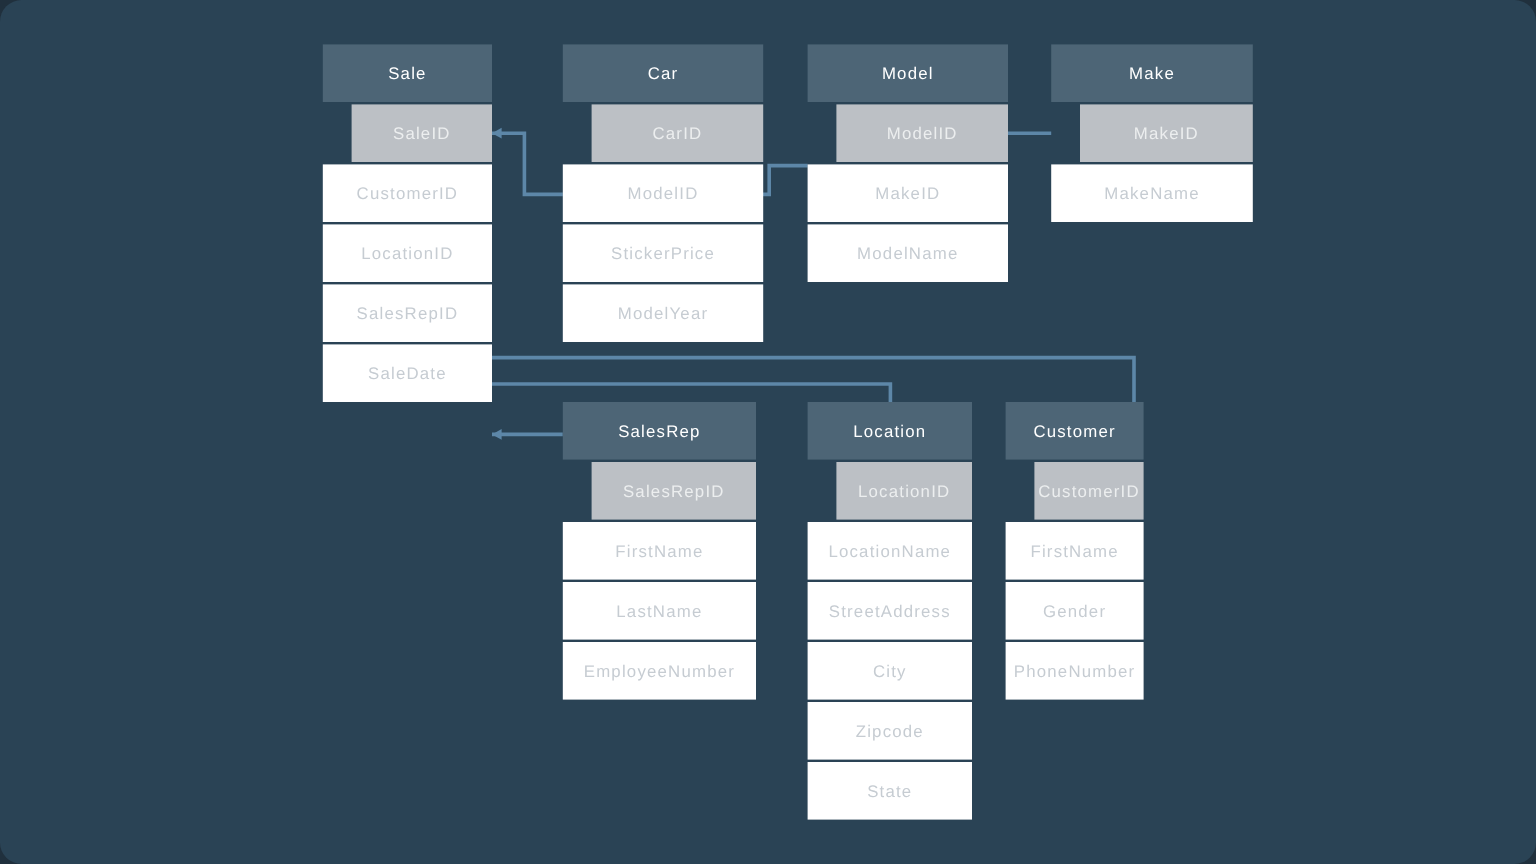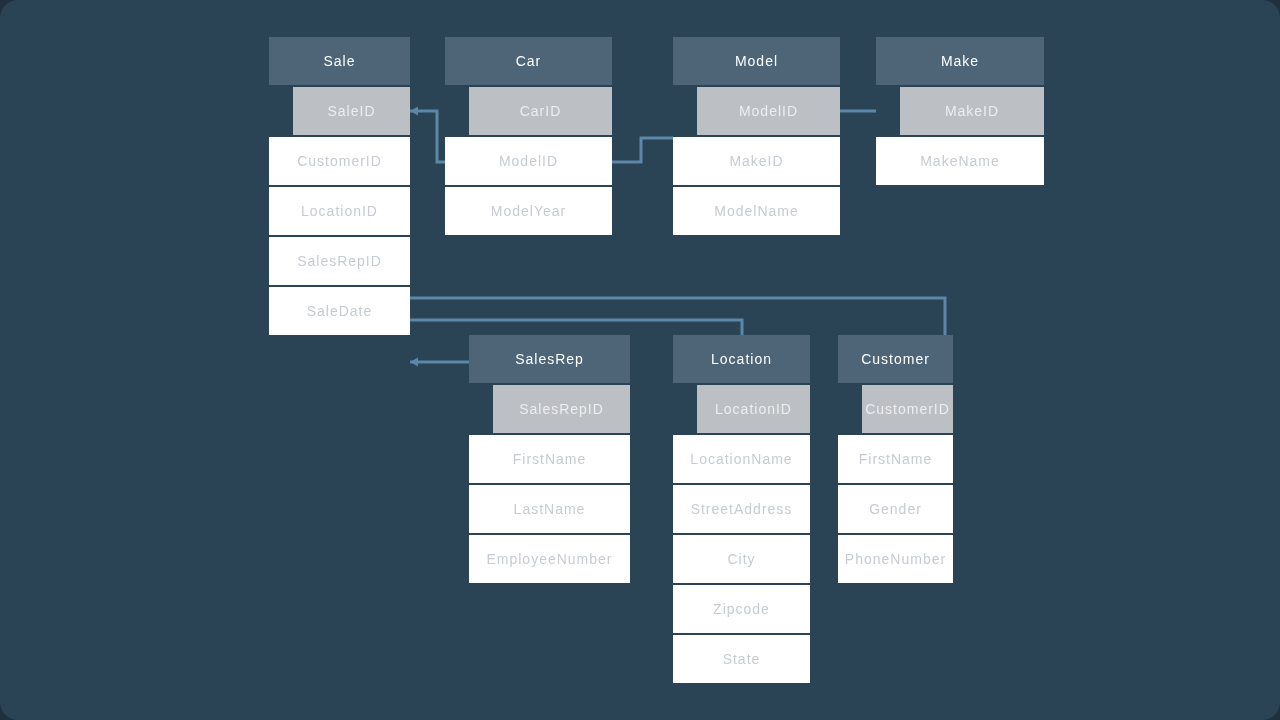"Car" div.table { left: 445px -> 469px }
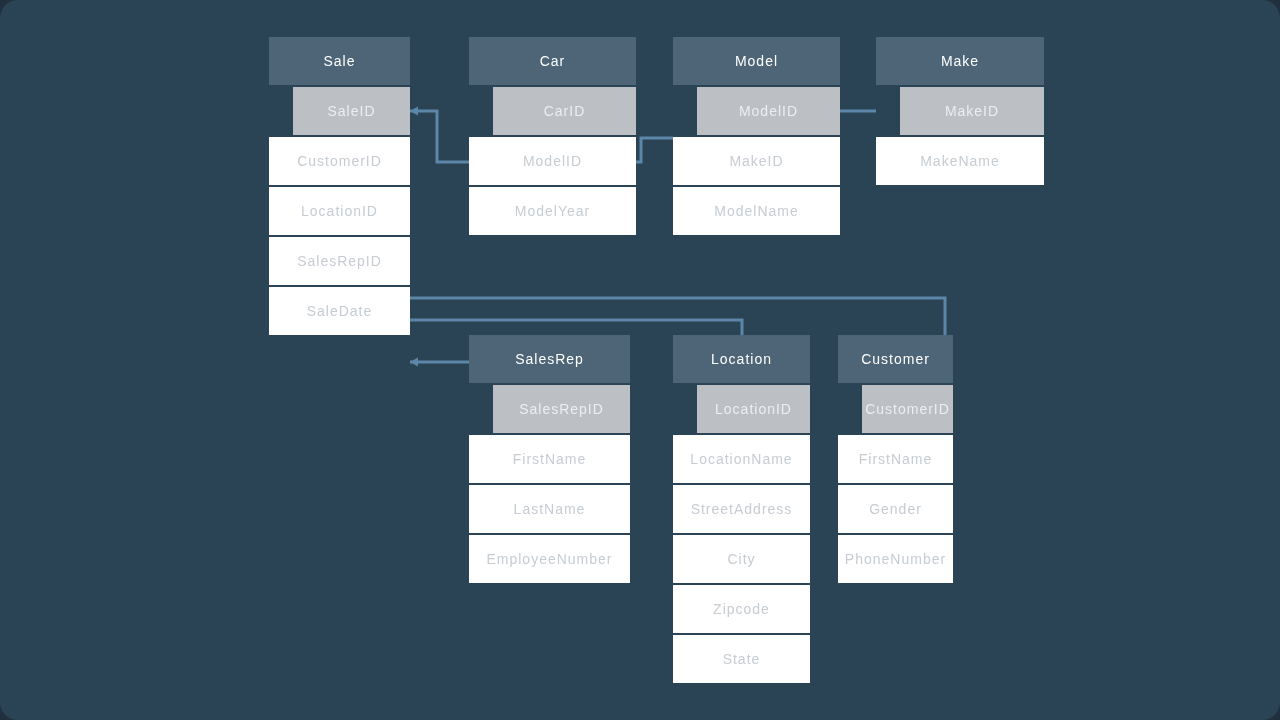"StickerPrice" div.trow { html: none -> <div>StickerPrice</div> }
